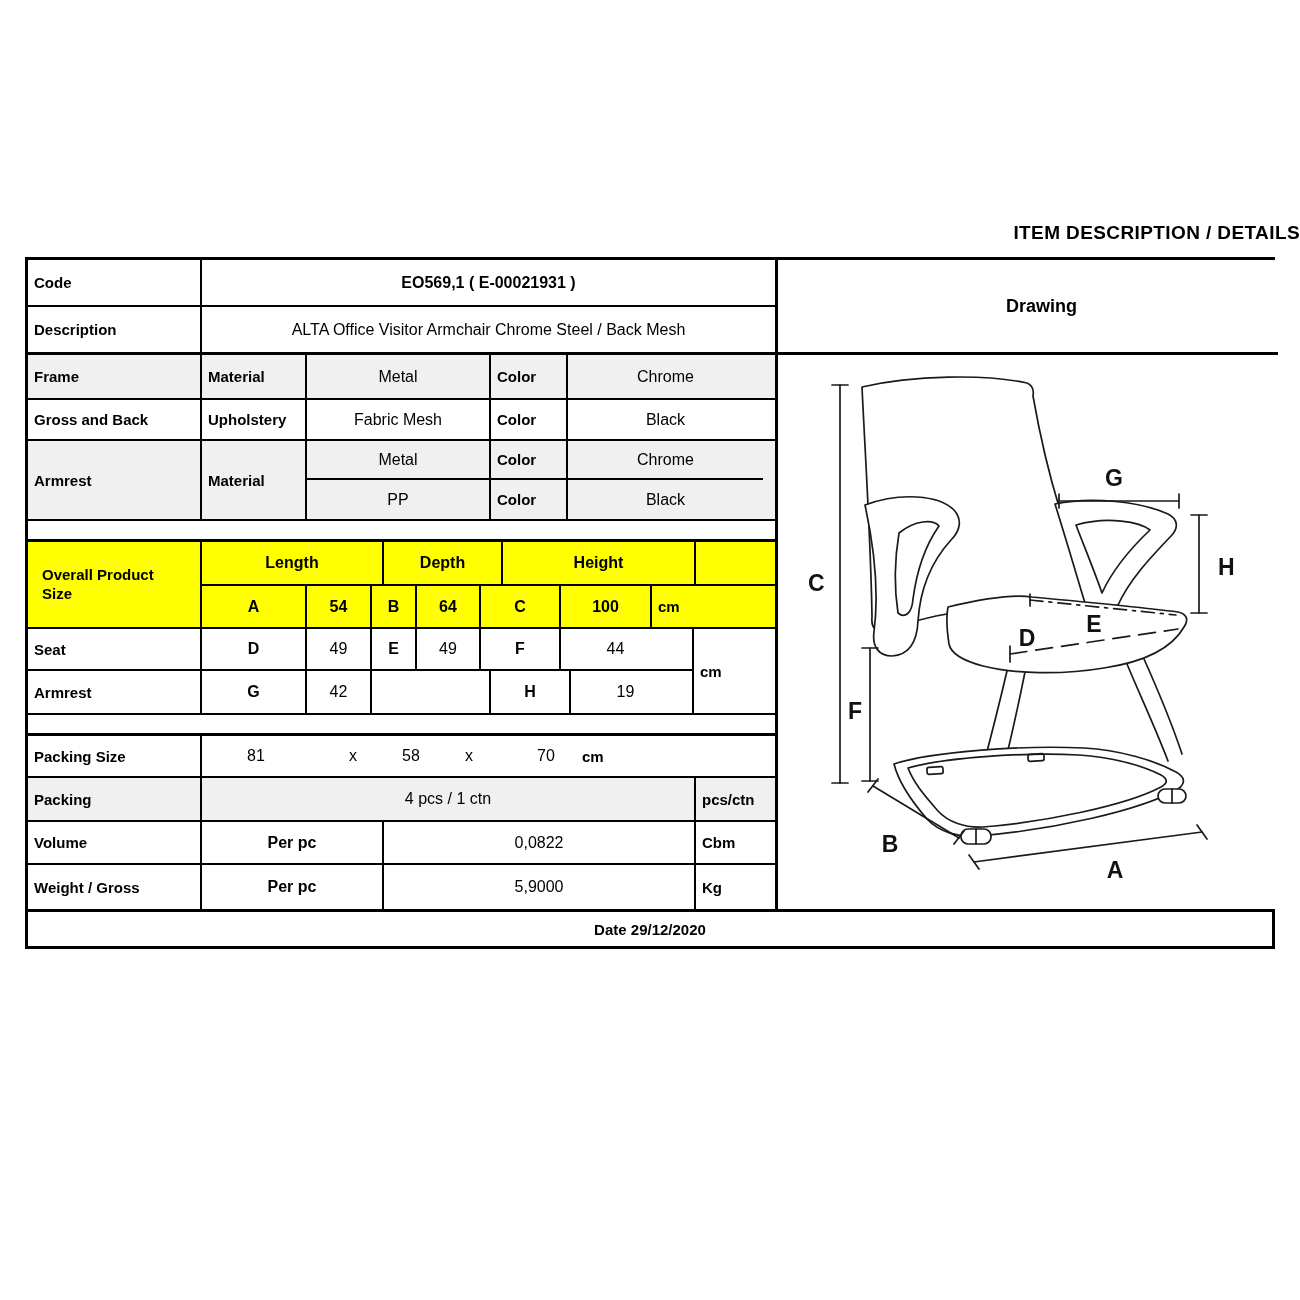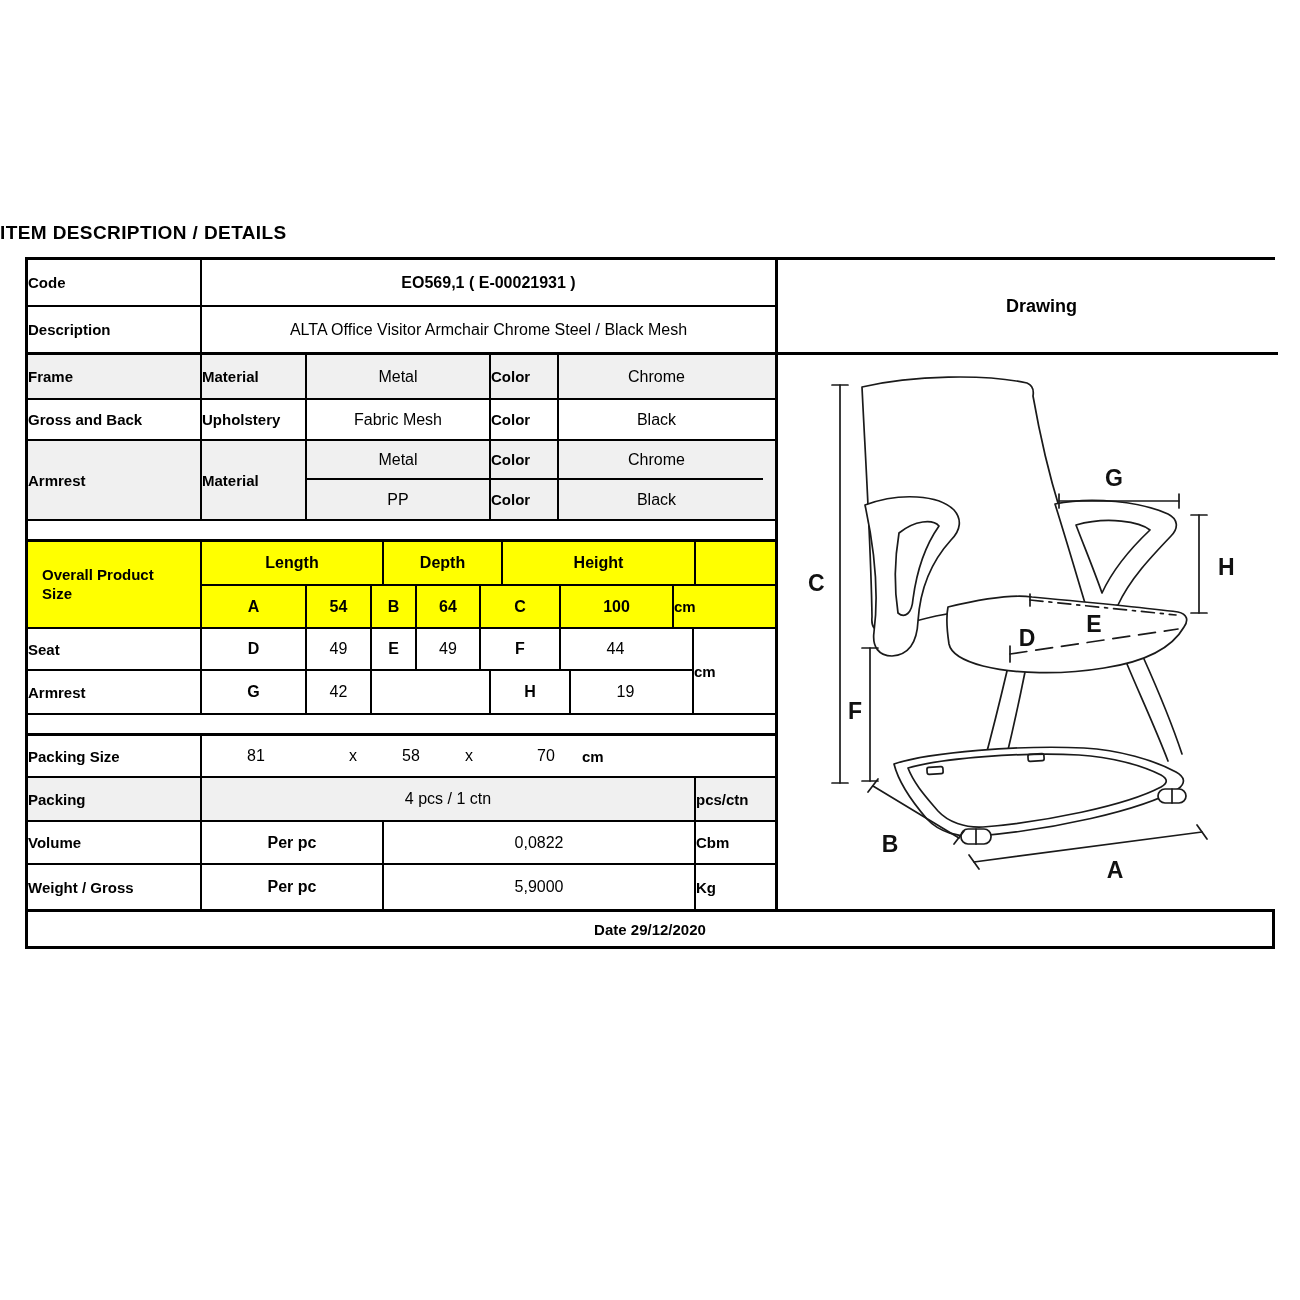"ITEM DESCRIPTION / DETAILS" .title { text-align: left -> right }
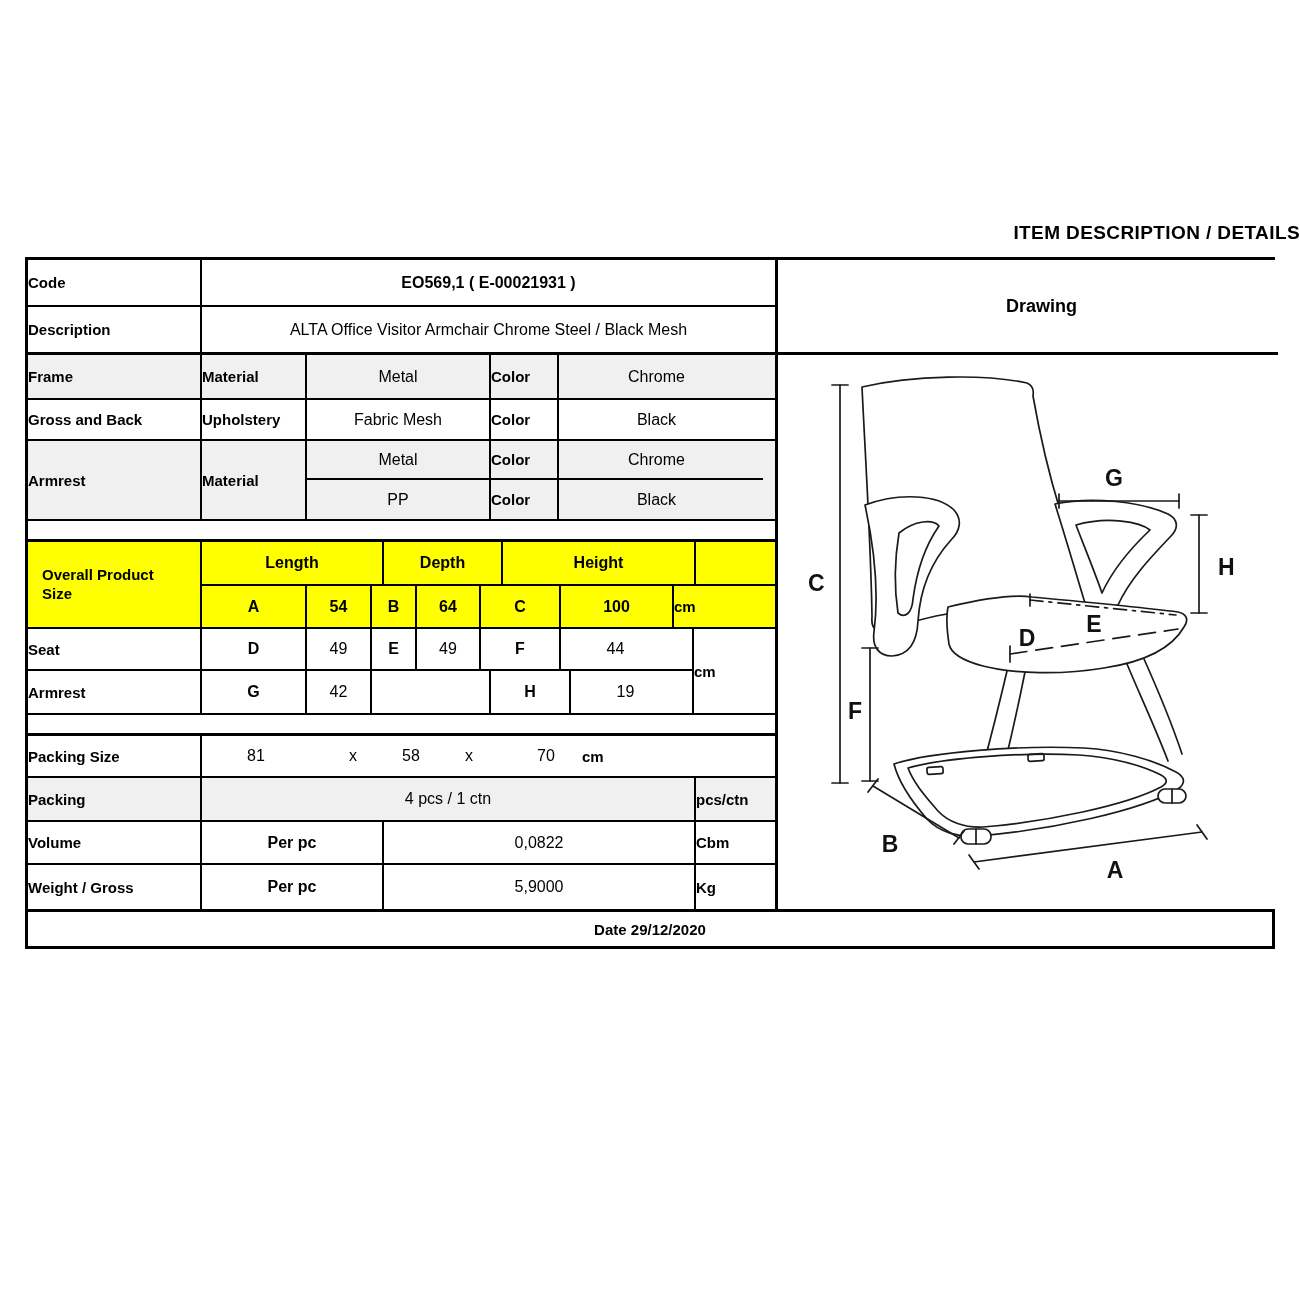"Code" .lbl { padding-left: none -> 6px }
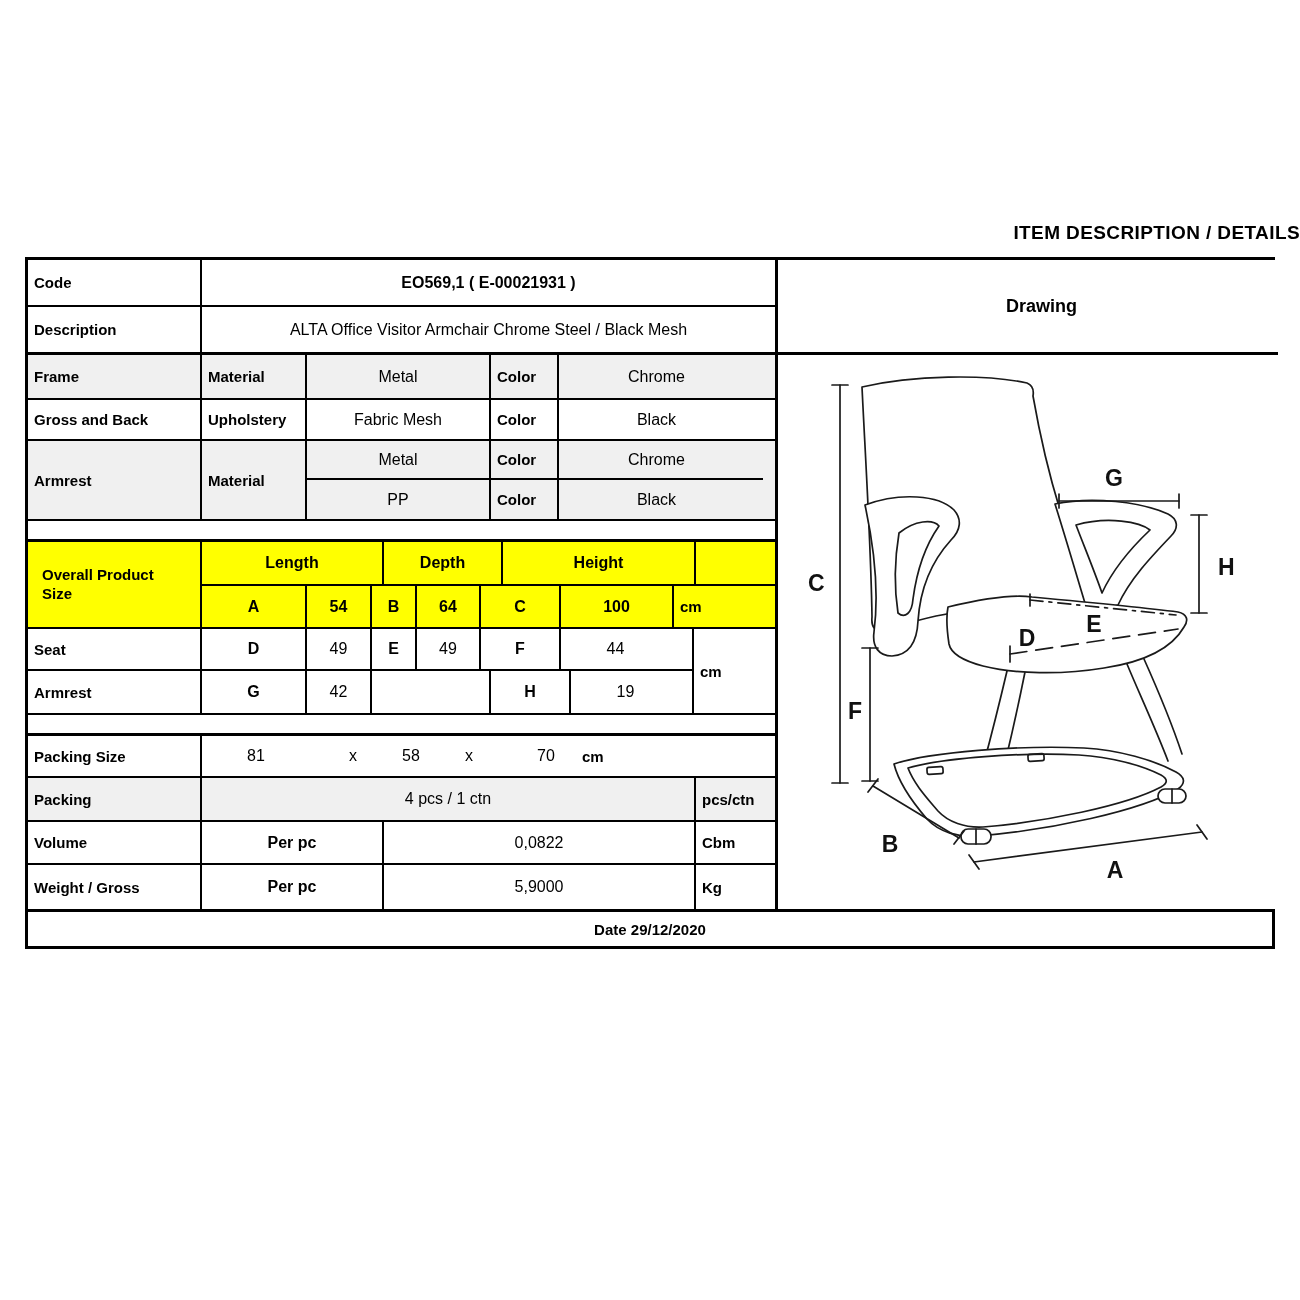"ALTA Office Visitor Armchair Chrome" div.c { text: Black -> Back }
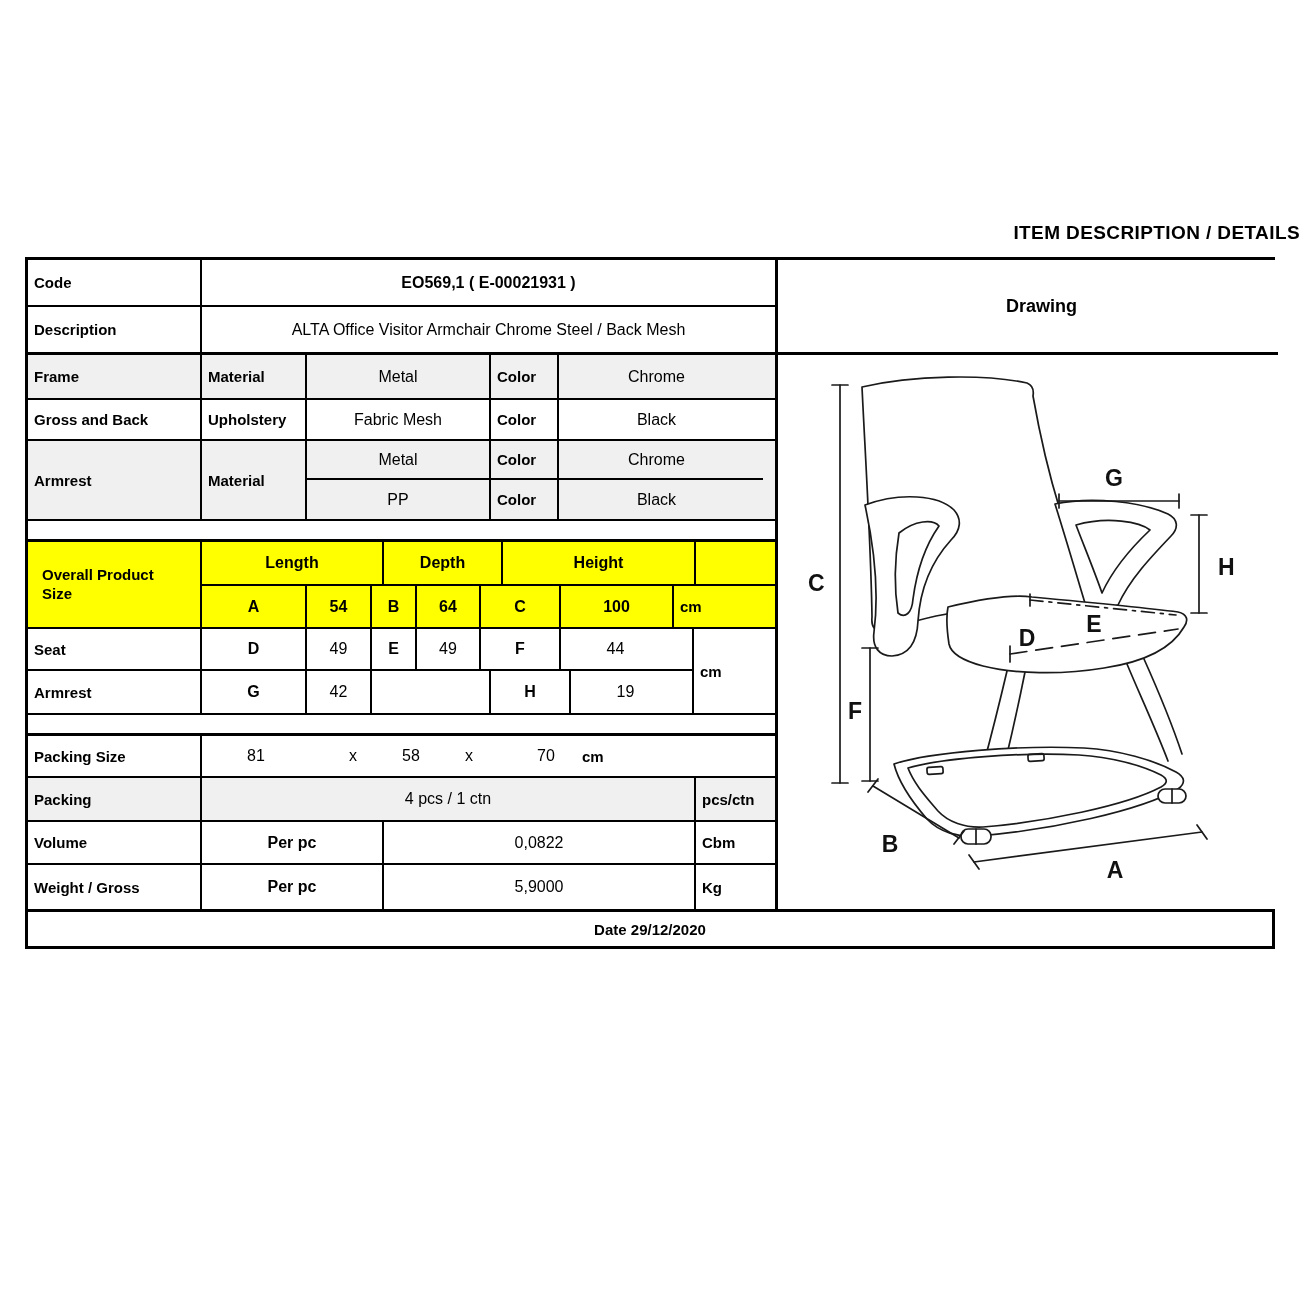"Color" .w77 { width: 68px -> 77px }
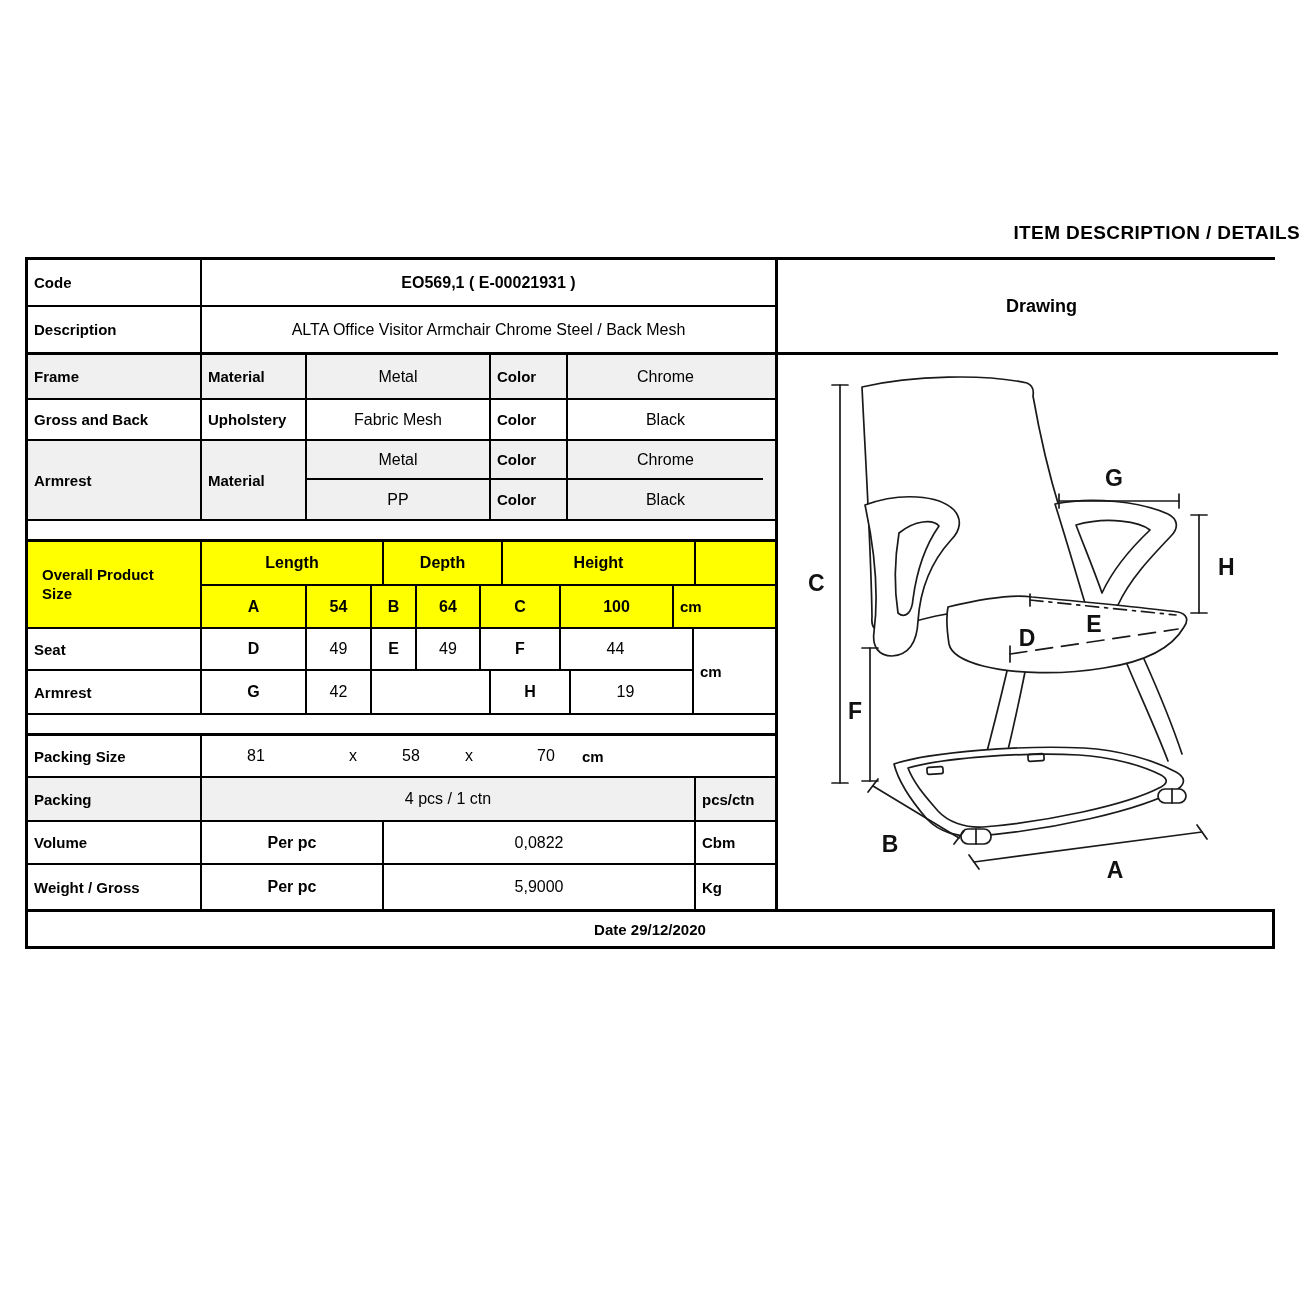"100" .w113 { width: 113px -> 91px }
